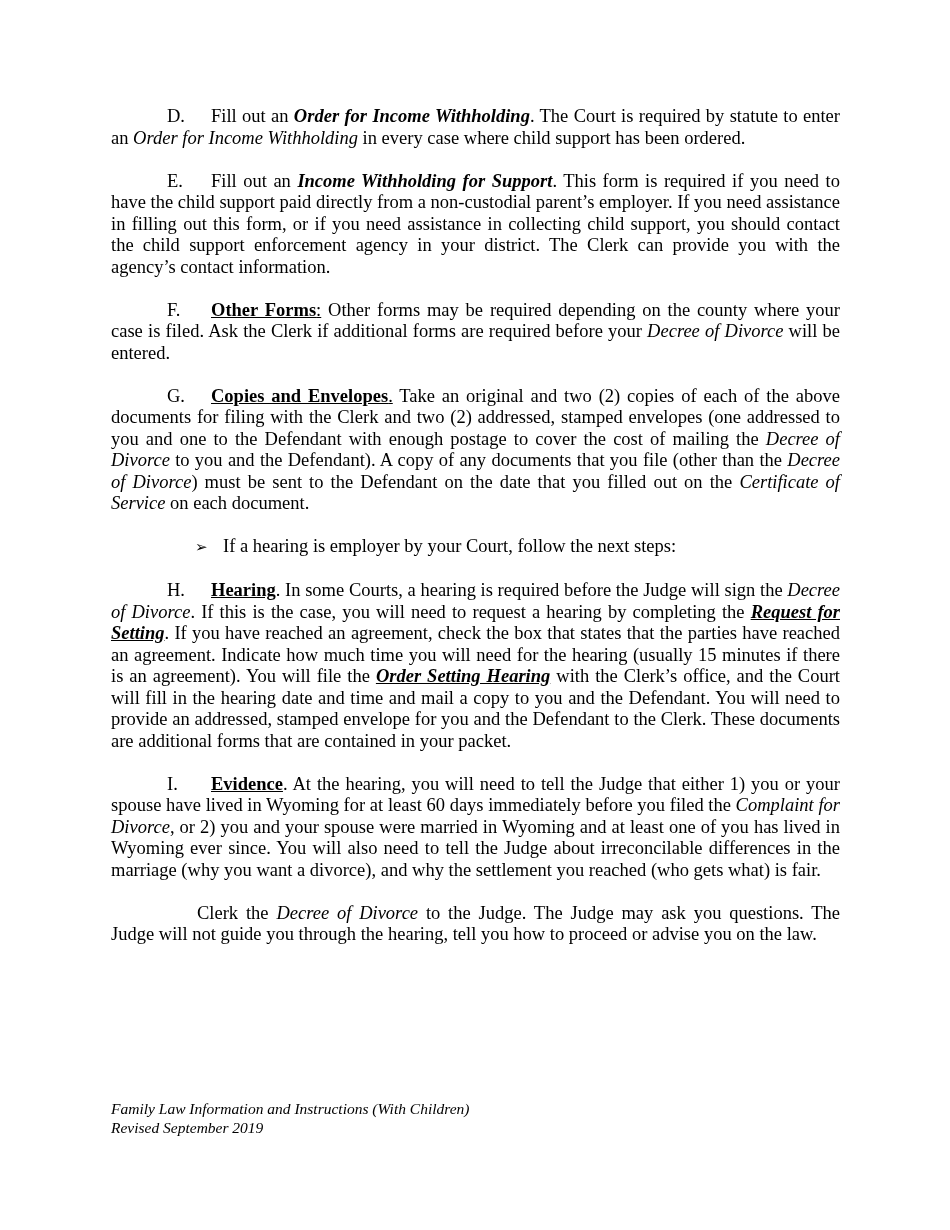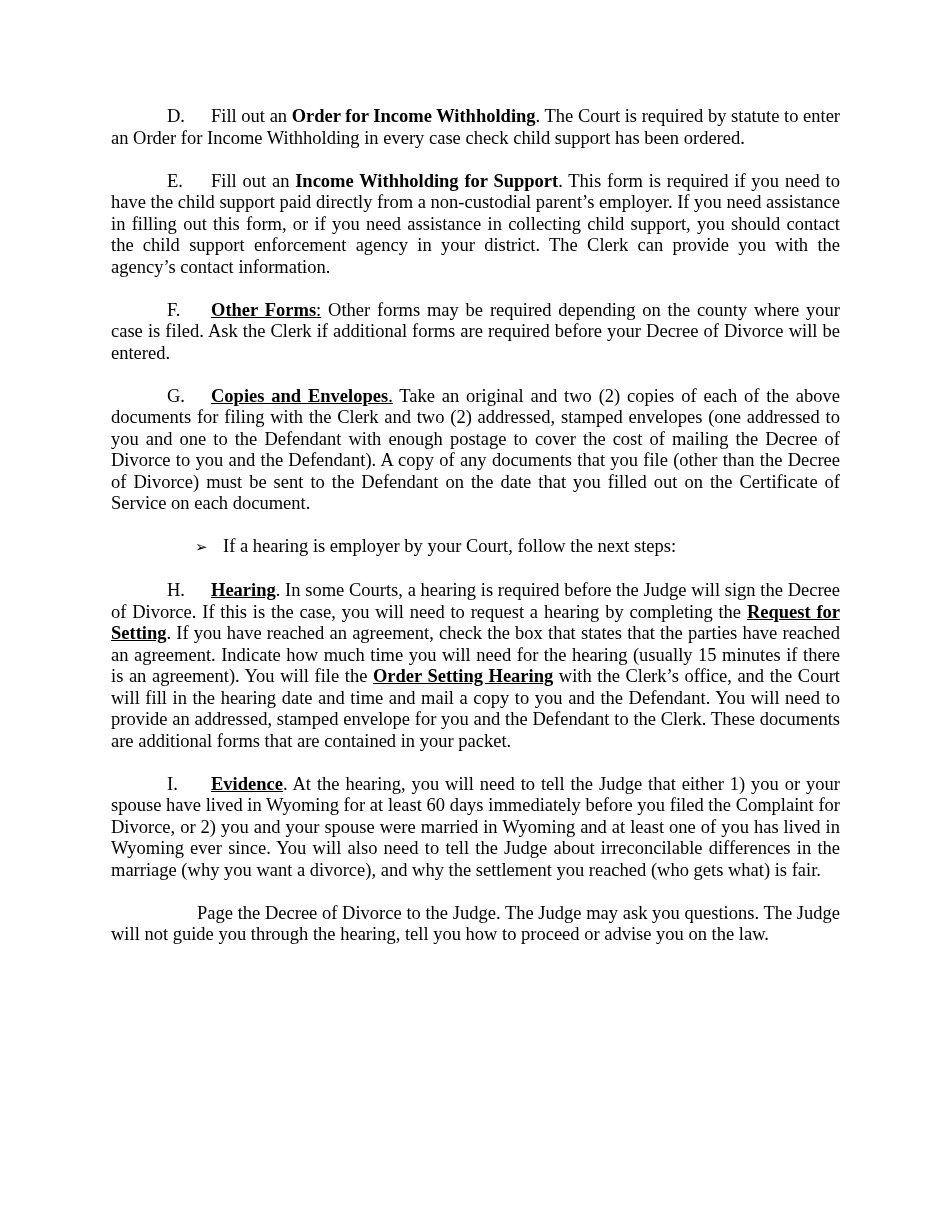"Order for Income Withholding" .i { font-style: none -> italic }
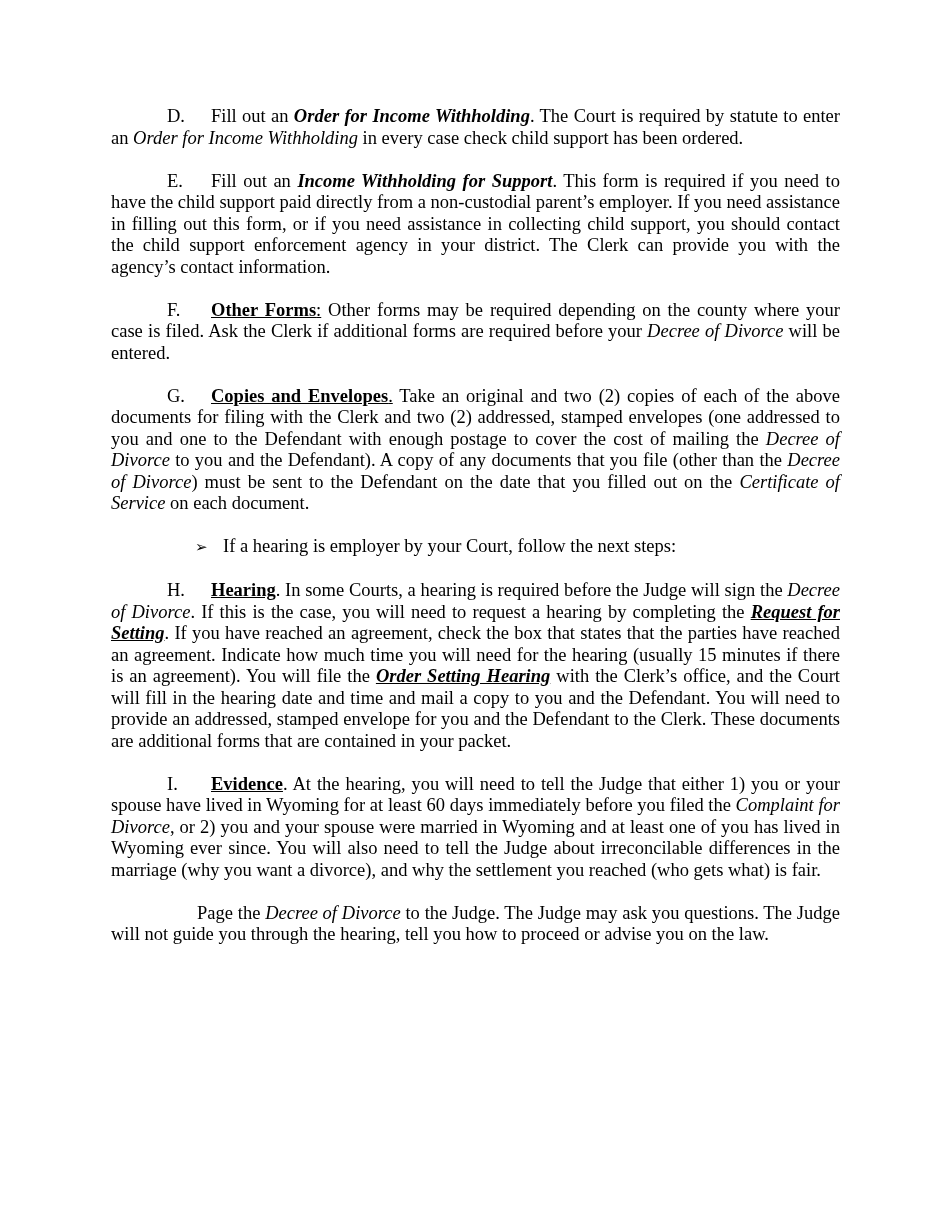"in every case check child" span { text: check -> where }
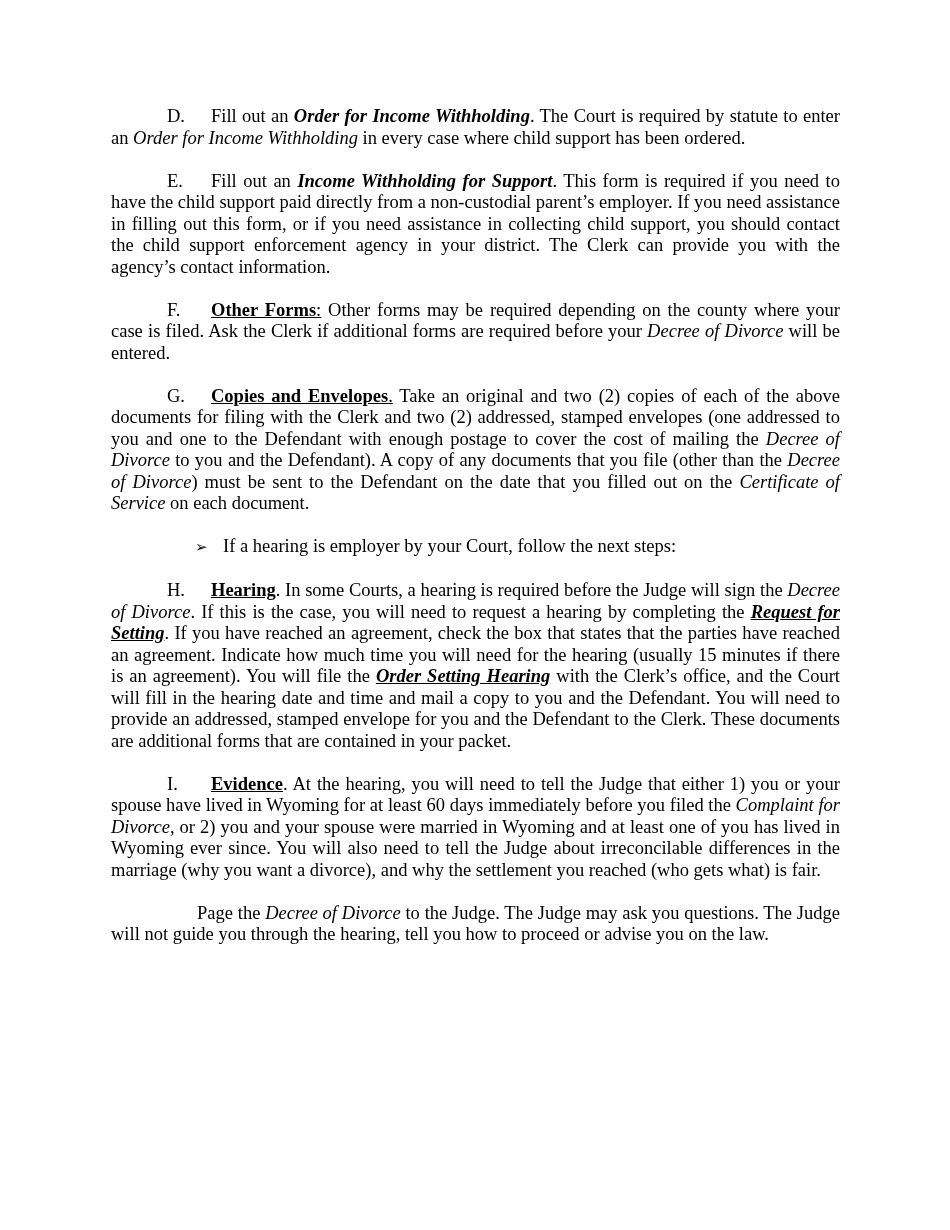"Page the" span { text: Page -> Clerk }
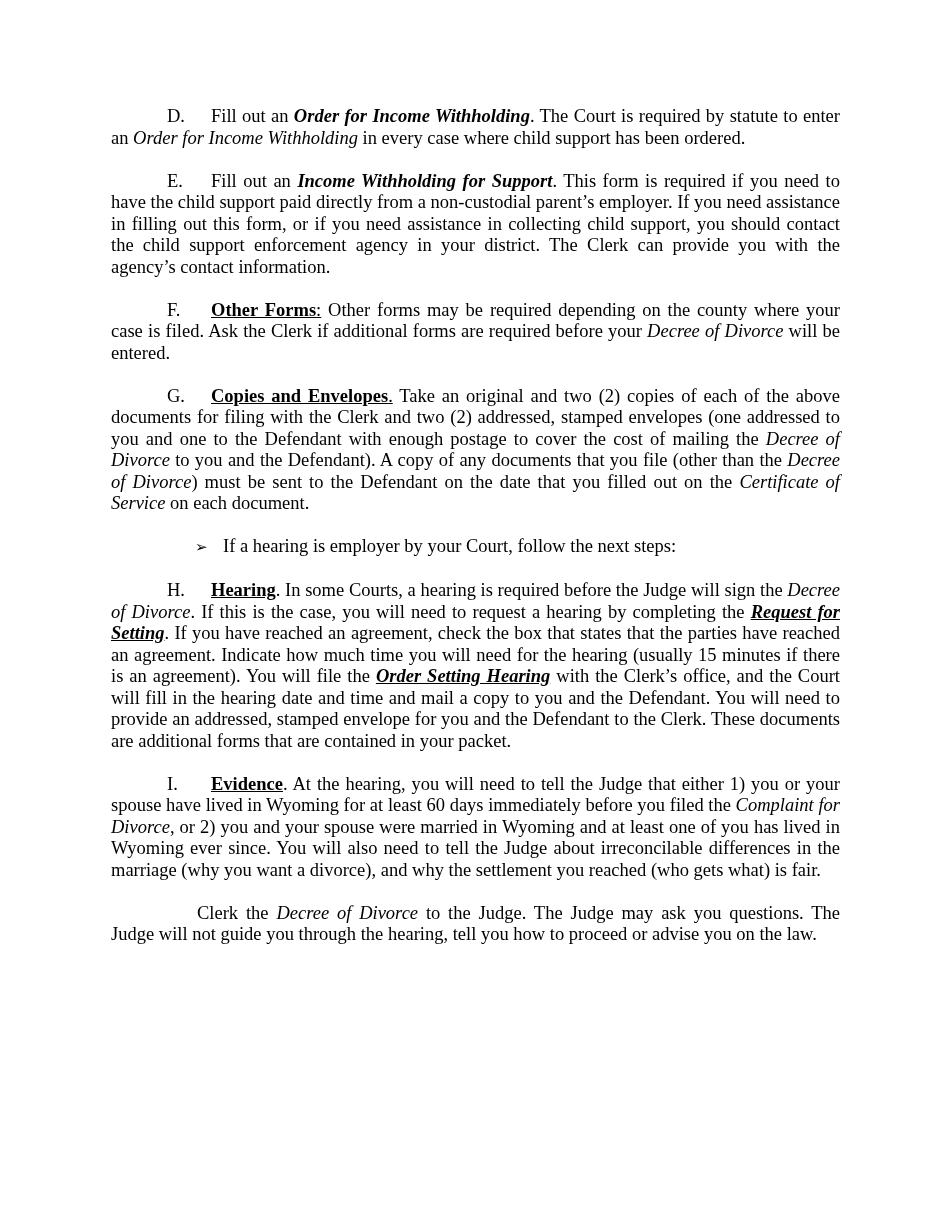"Family Law Information and Instructions" div { html: none -> <div>Family Law Information and Instructions (With Children)</div> }
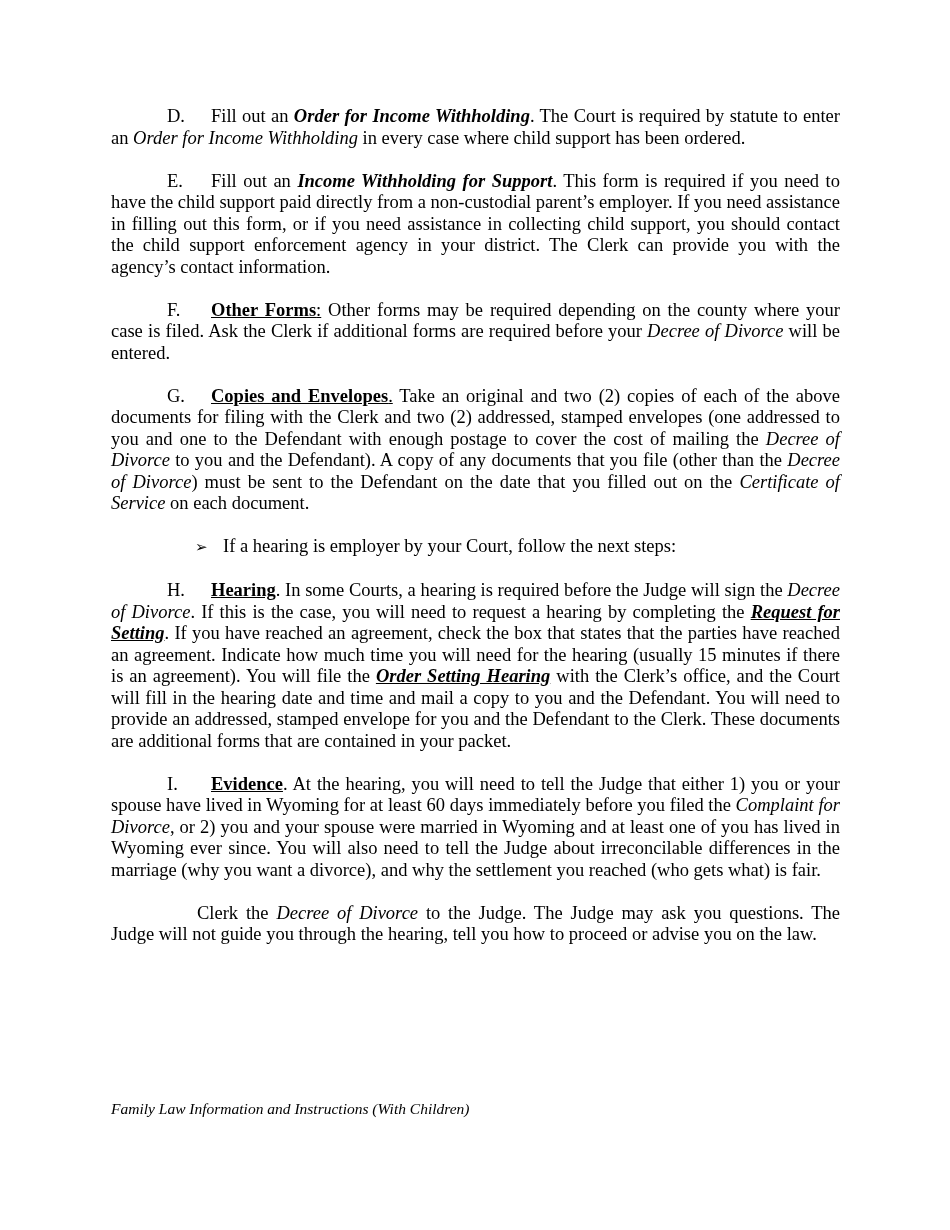"Revised September 2019" div { html: none -> <div>Revised September 2019</div> }
